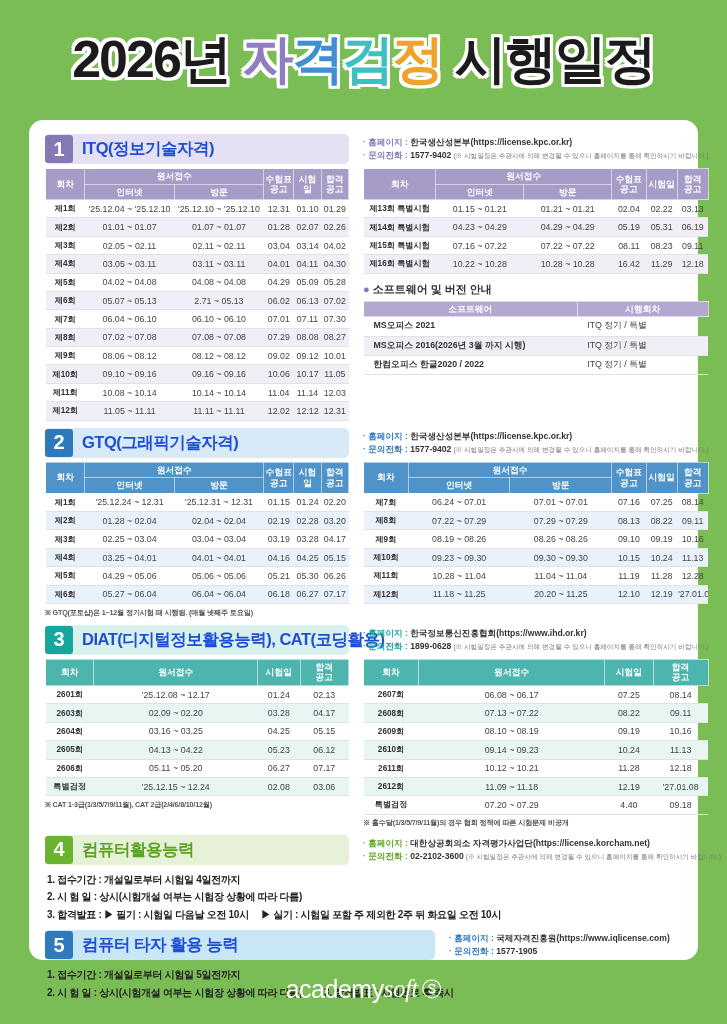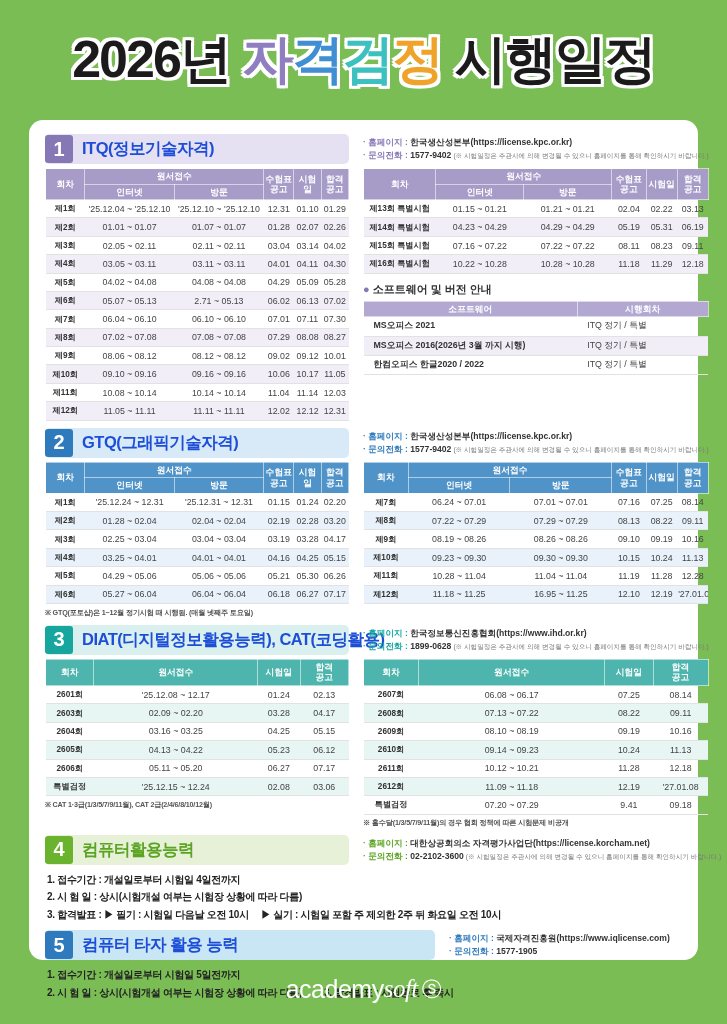"11.18" td { text: 11.18 -> 16.42 }
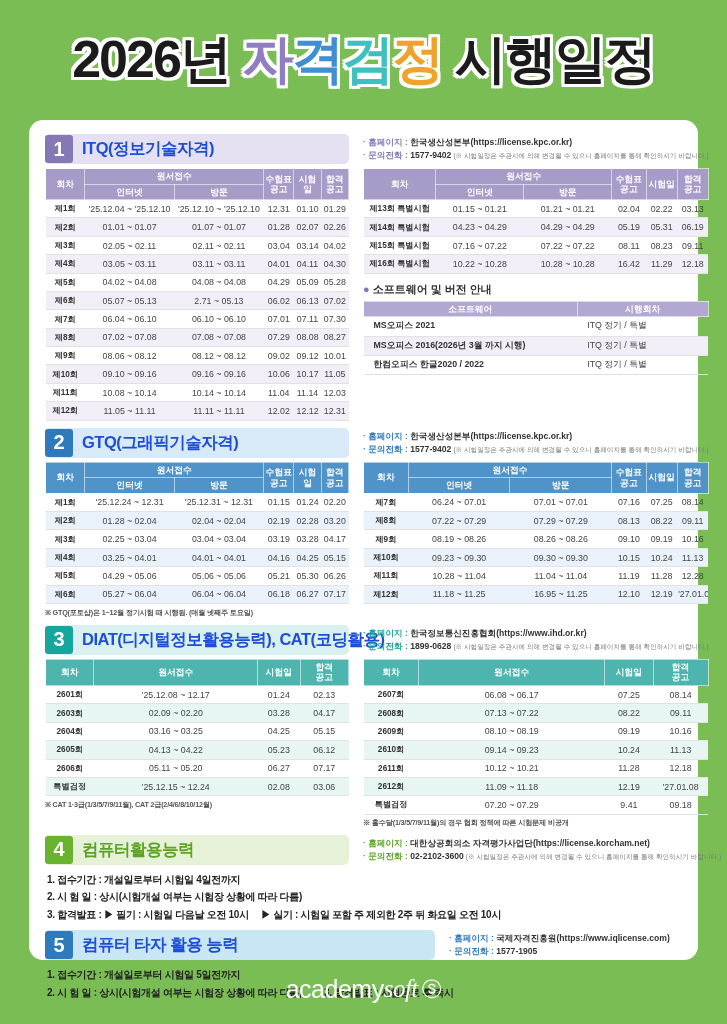"16.95 ~ 11.25" td { text: 16.95 -> 20.20 }
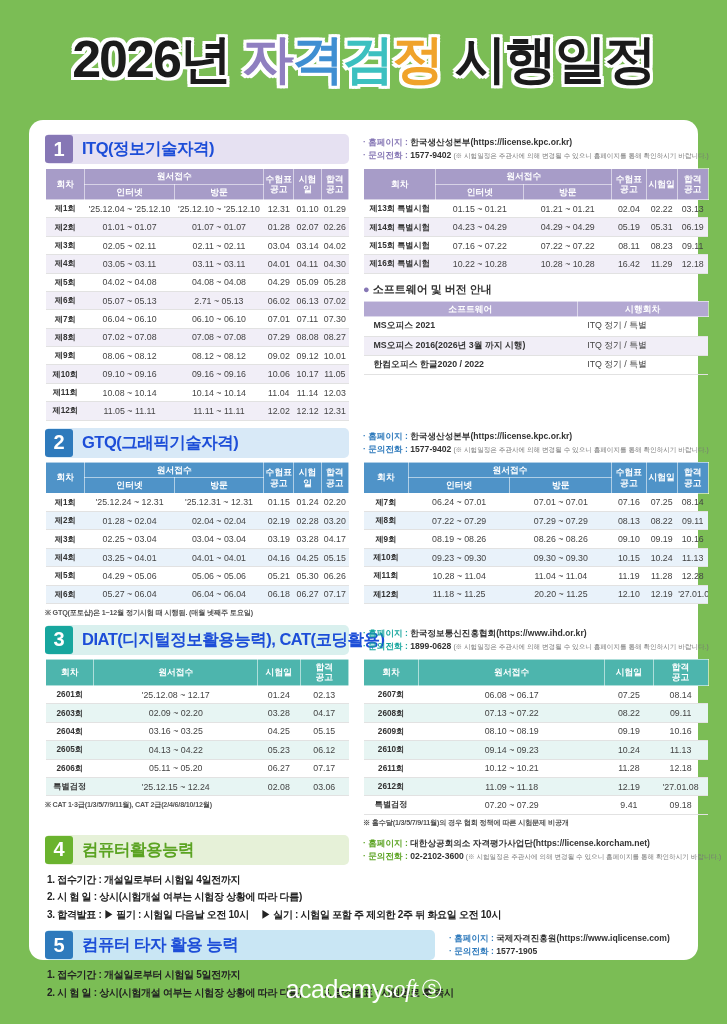"9.41" td { text: 9.41 -> 4.40 }
